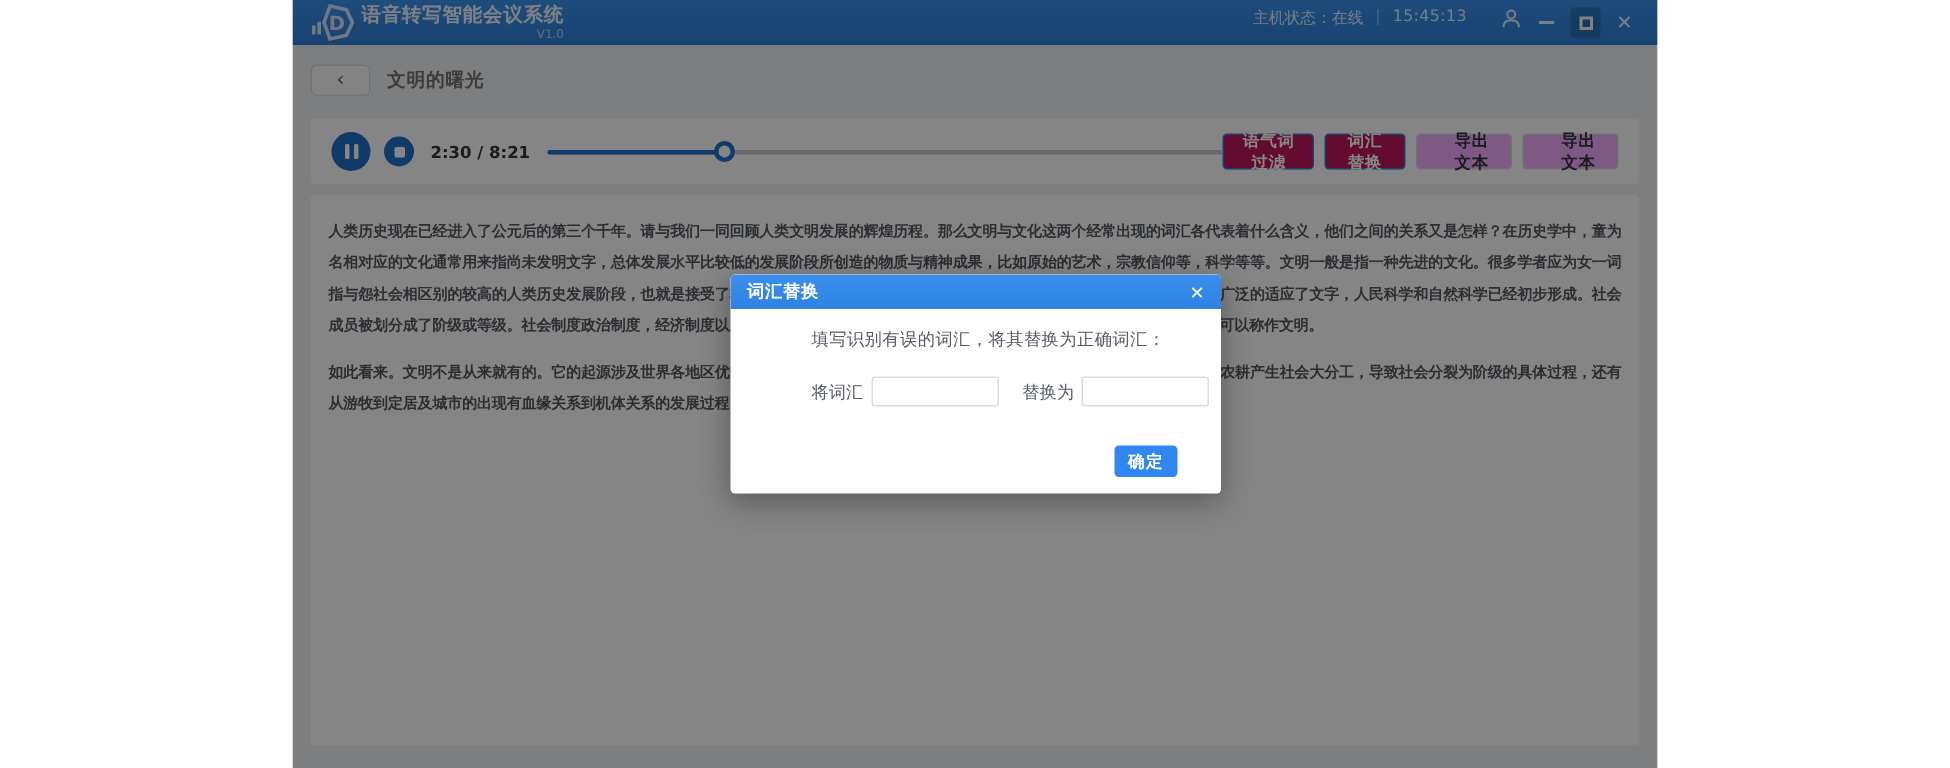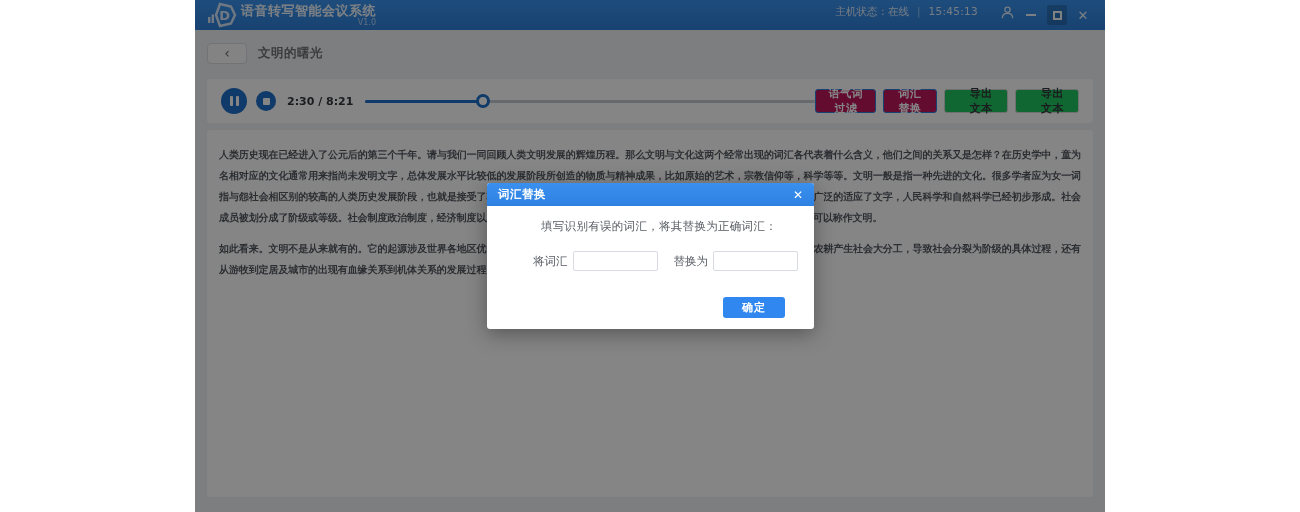"导出文本" .btn-plain { background: #22c55e -> #f0abfc }
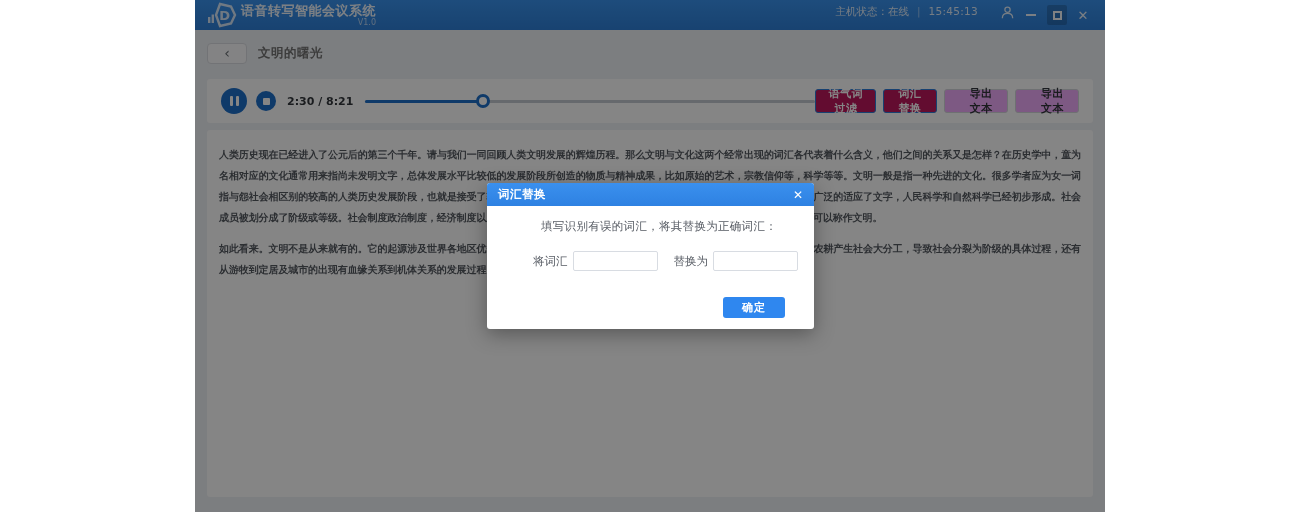"将词汇" .modal-form { justify-content: flex-end -> none }
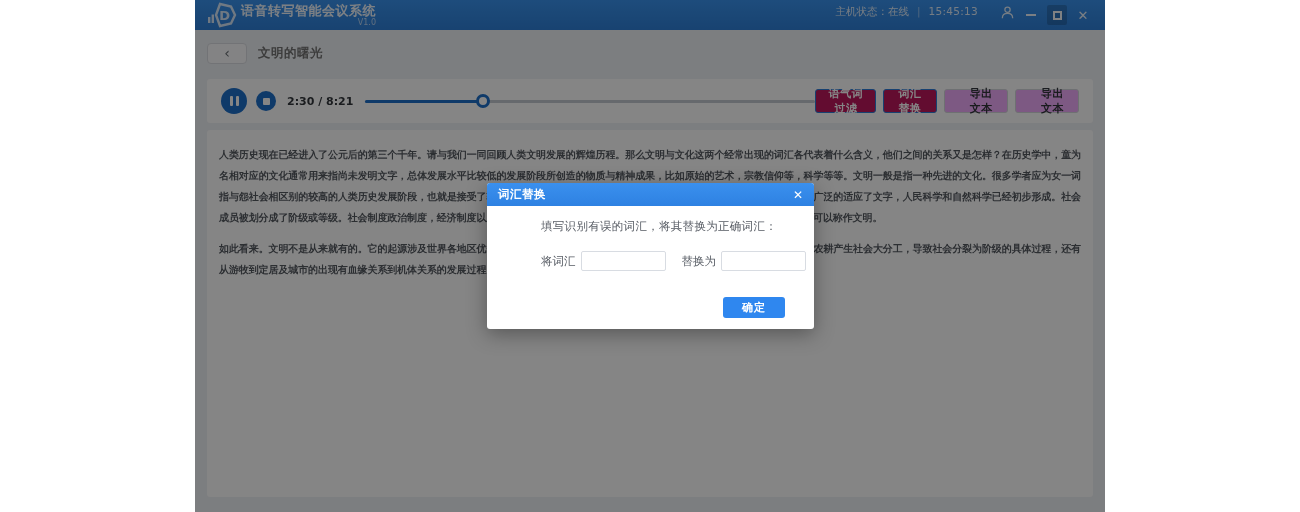"确定" .confirm-btn { width: 62px -> 42px }
